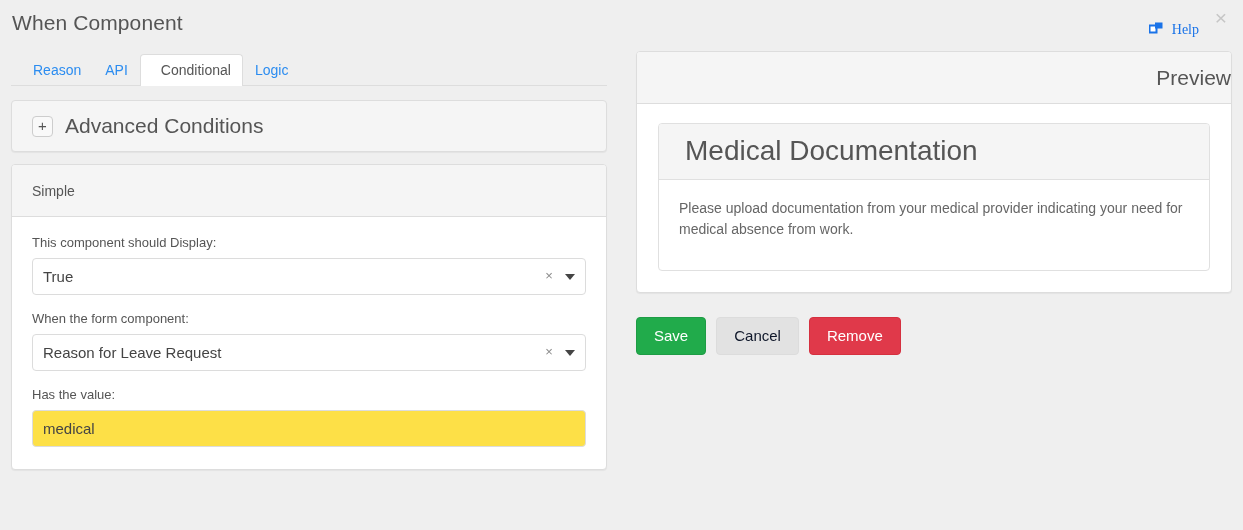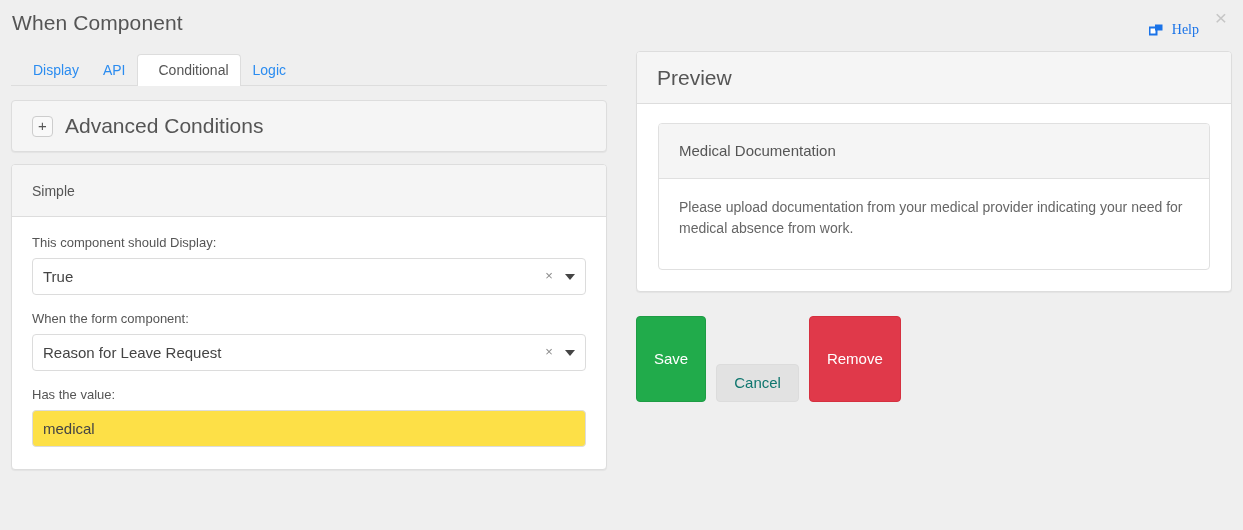"Help" .help-link { align-items: flex-end -> flex-start }
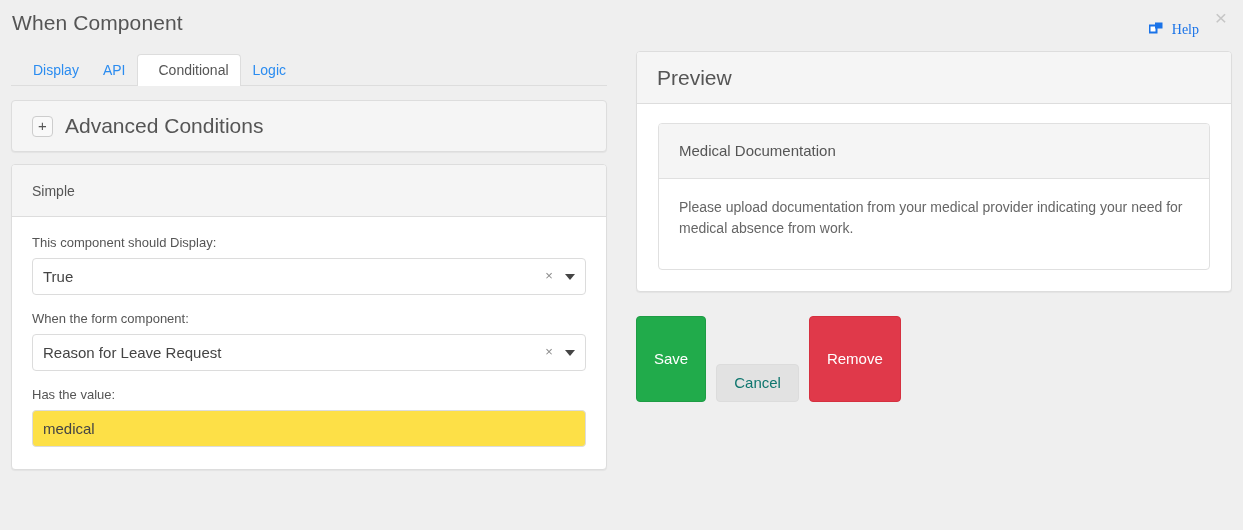"Display" div.nav-tab { text: Display -> Reason }
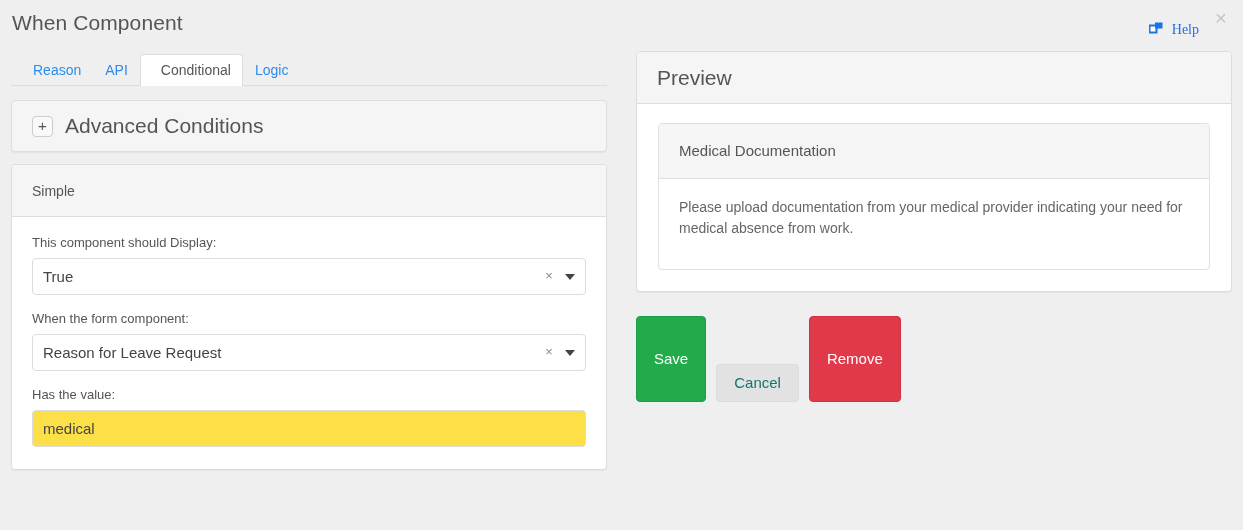"Preview" .preview-heading { justify-content: none -> flex-end }
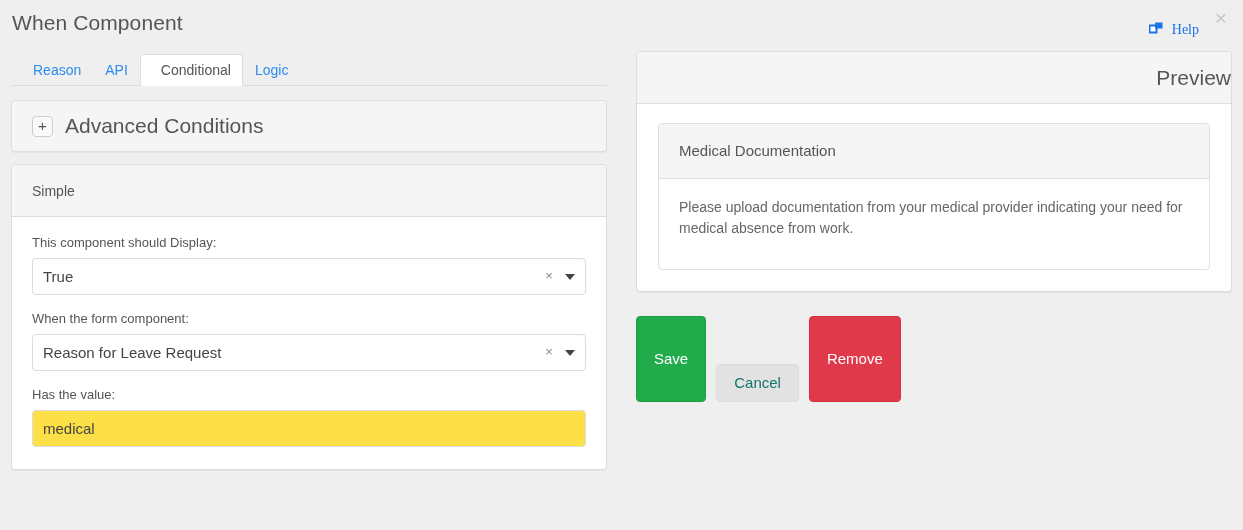"Medical Documentation" .inner-card-title { font-size: 15px -> 28px; margin-left: none -> 6px }
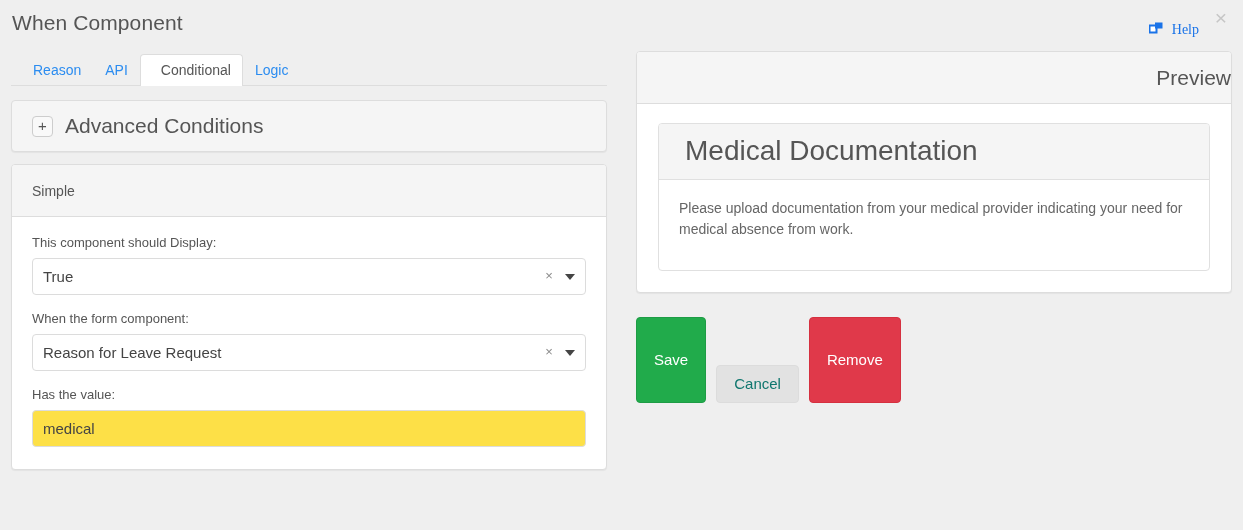"Cancel" .btn-cancel { color: #0f766e -> #0f172a; margin-top: 48px -> none }
